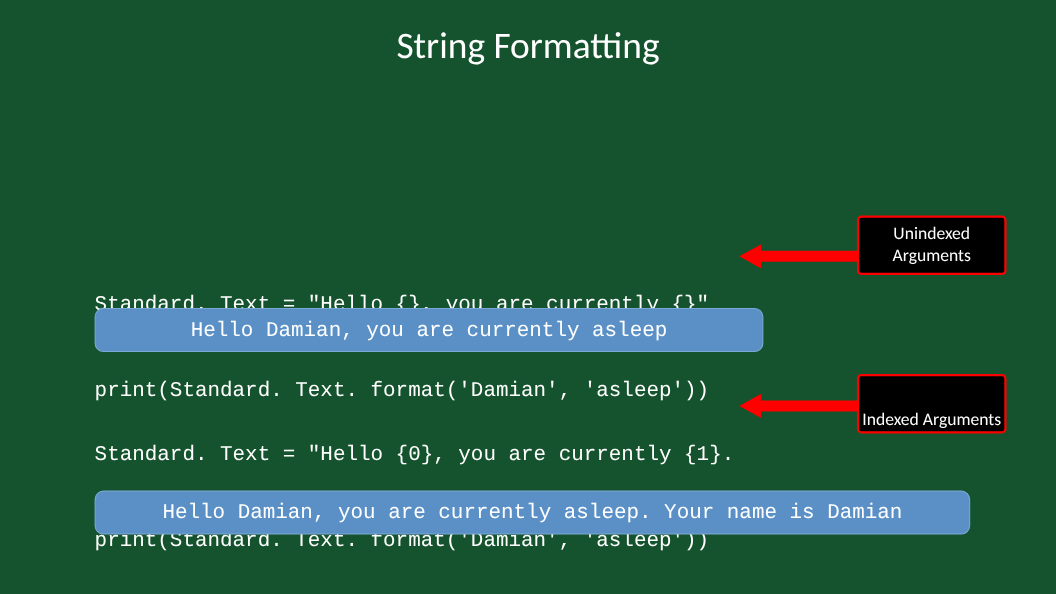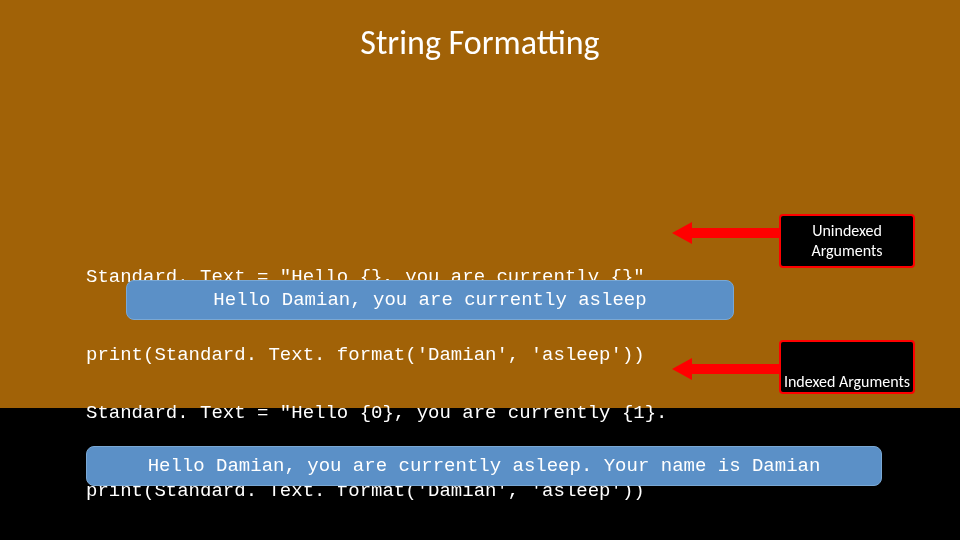"String Formatting" .slide { background: #a16207 -> #14532d; height: 408px -> 540px }
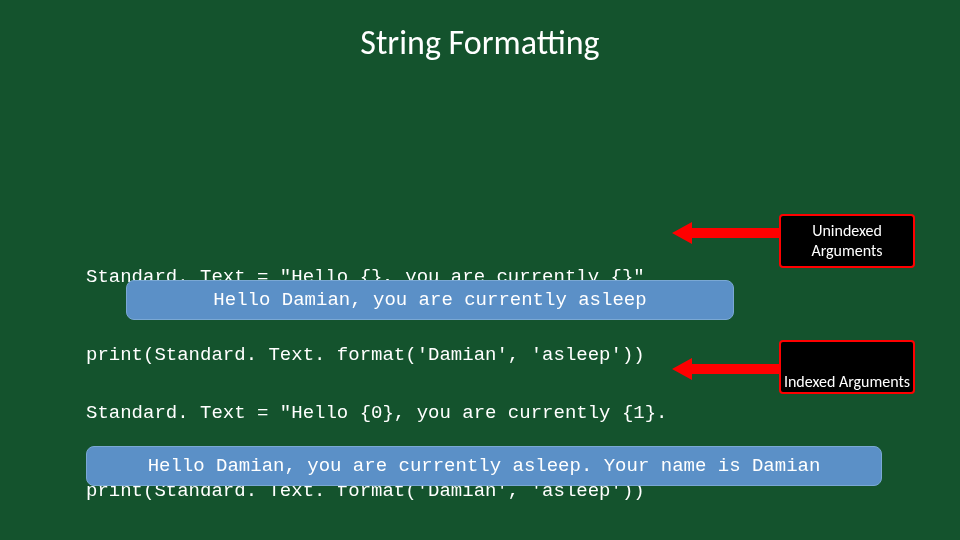"Unindexed Arguments" .box1 { top: 214px -> 196px }
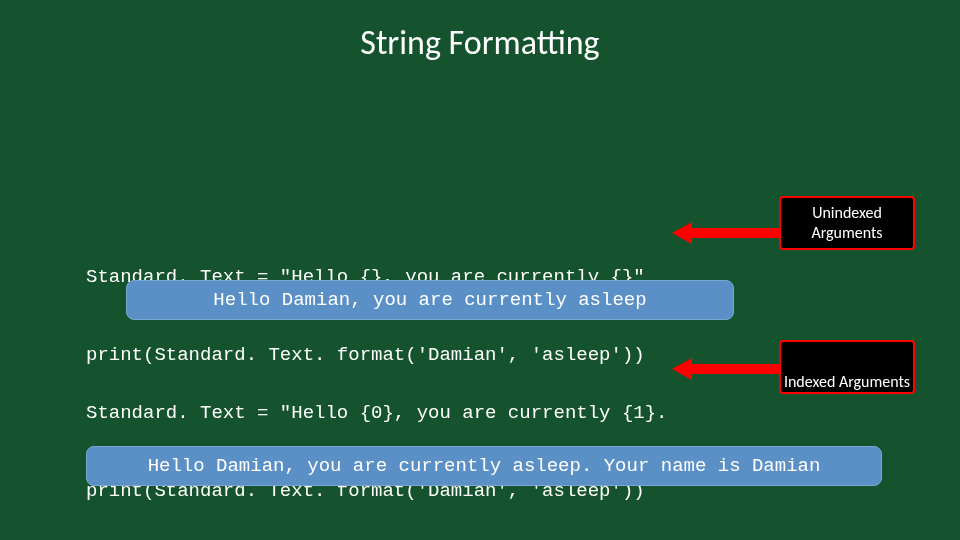"Hello Damian, you are currently asleep" .output1 { margin-left: 40px -> none }
